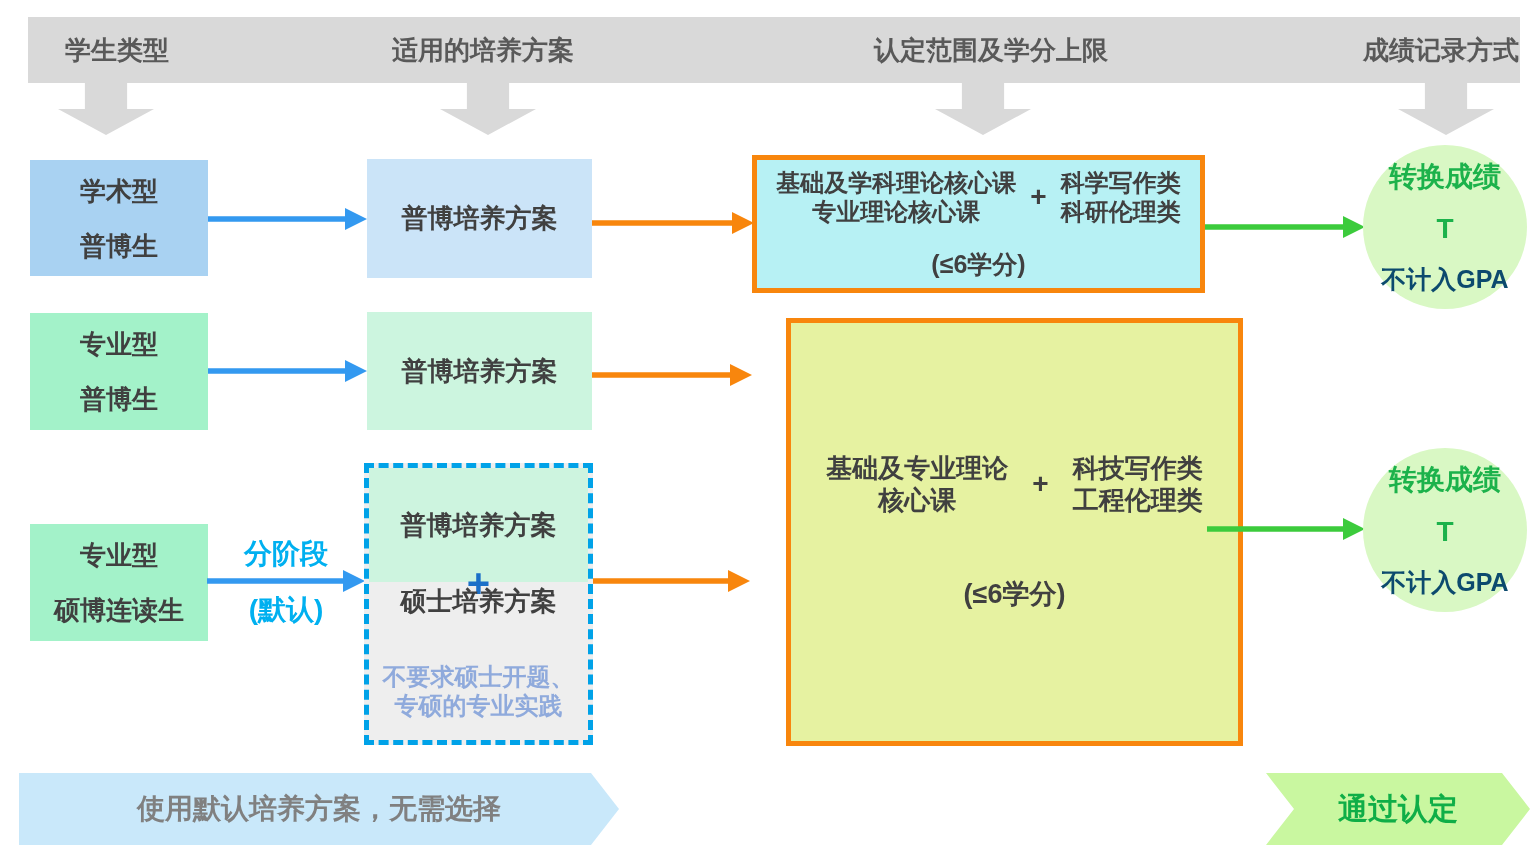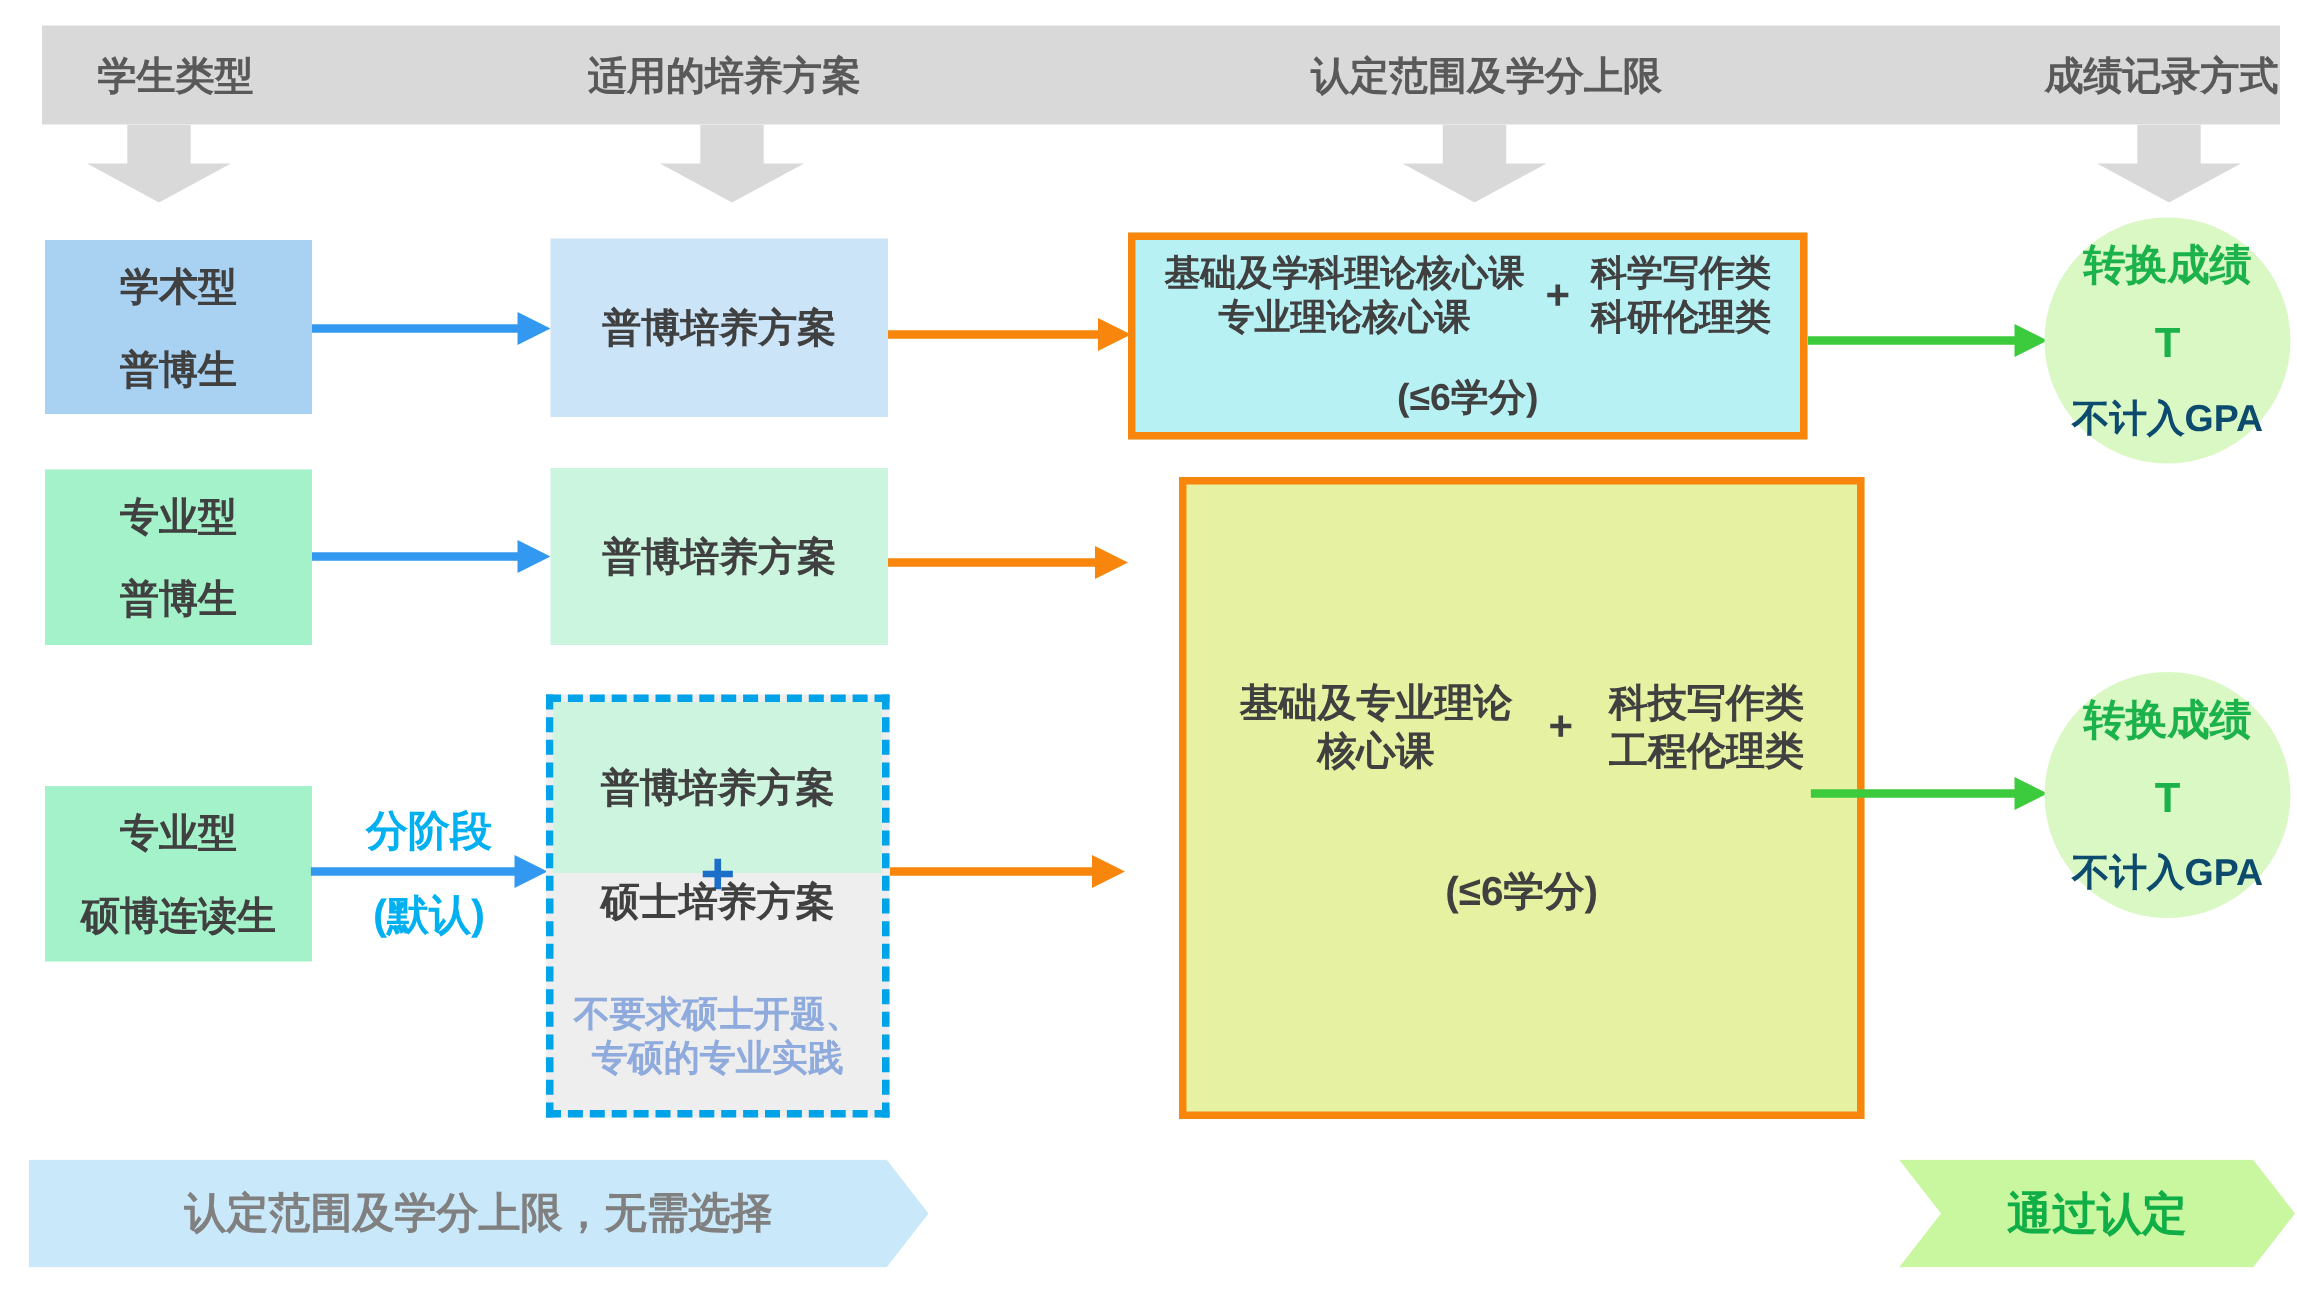"认定范围及学分上限，无需选择" span { text: 认定范围及学分上限 -> 使用默认培养方案 }
